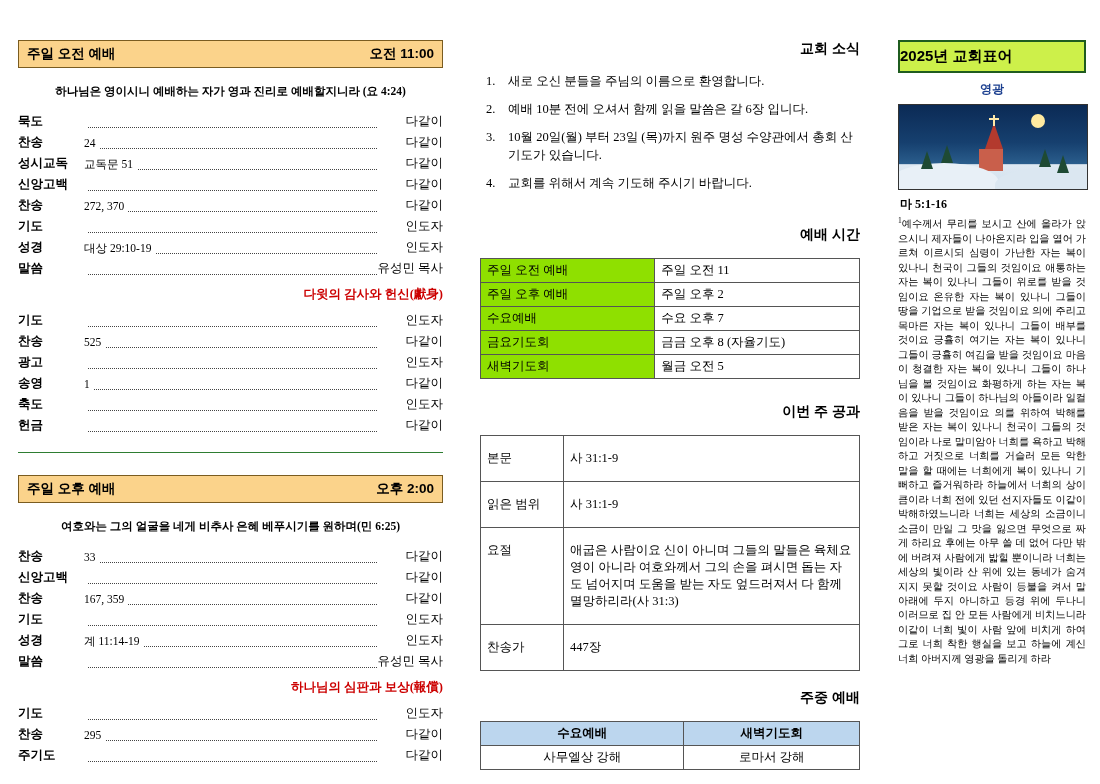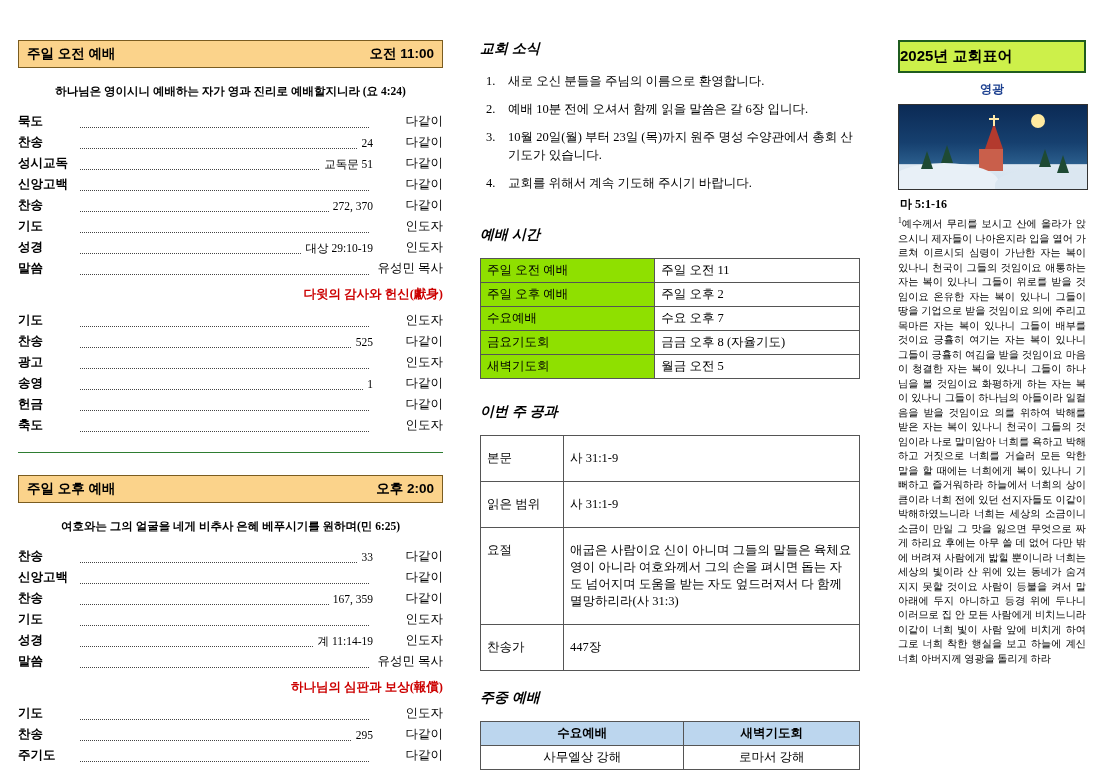"교회 소식" .c2title { font-style: italic -> none; text-align: left -> right }
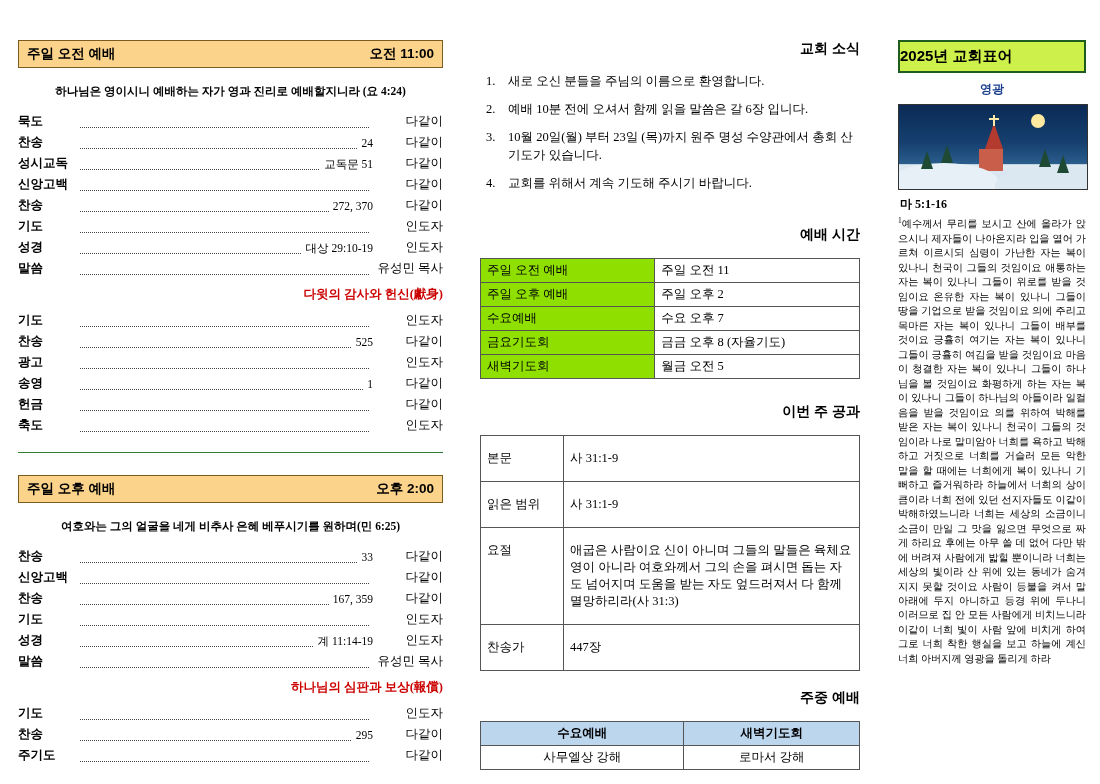"24" .ord-mid { text-align: right -> left }
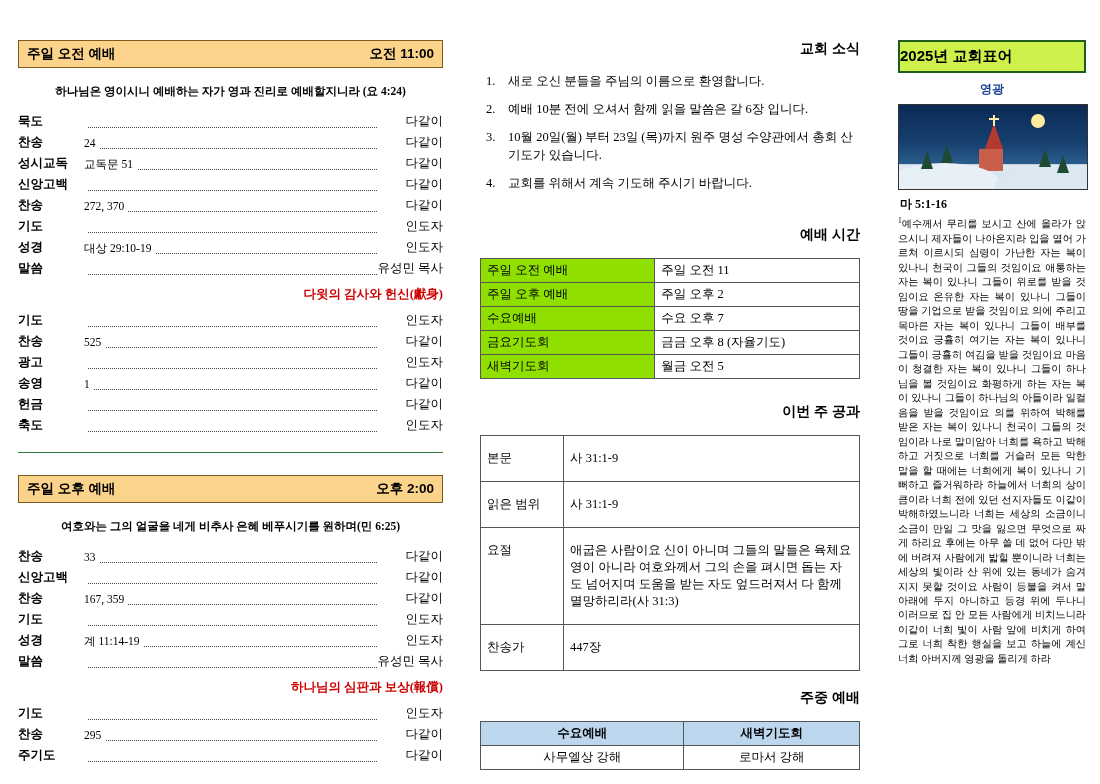"헌금" tr { order: before "축도" -> after "축도" }
